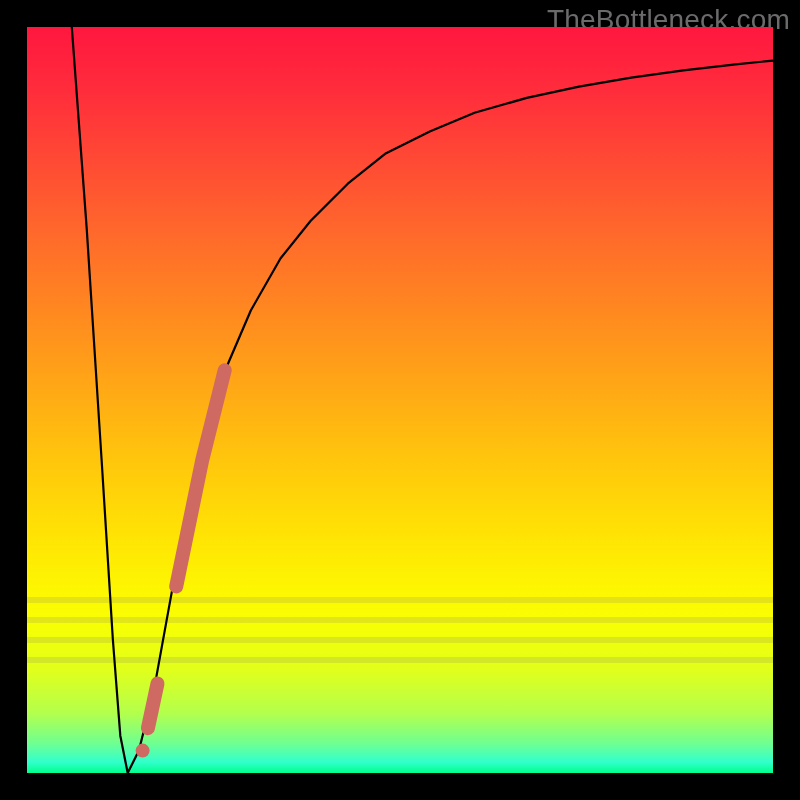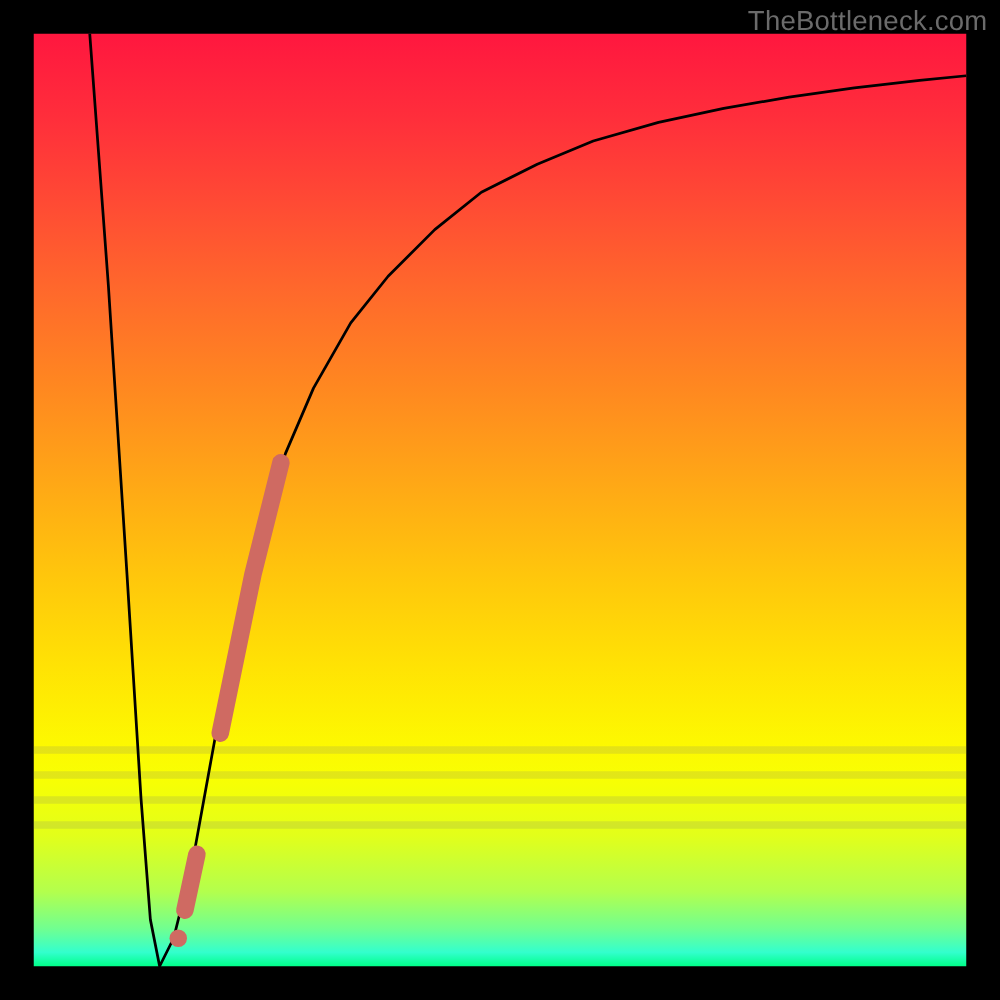"TheBottleneck.com" .watermark { font-size: 22px -> 28px }
